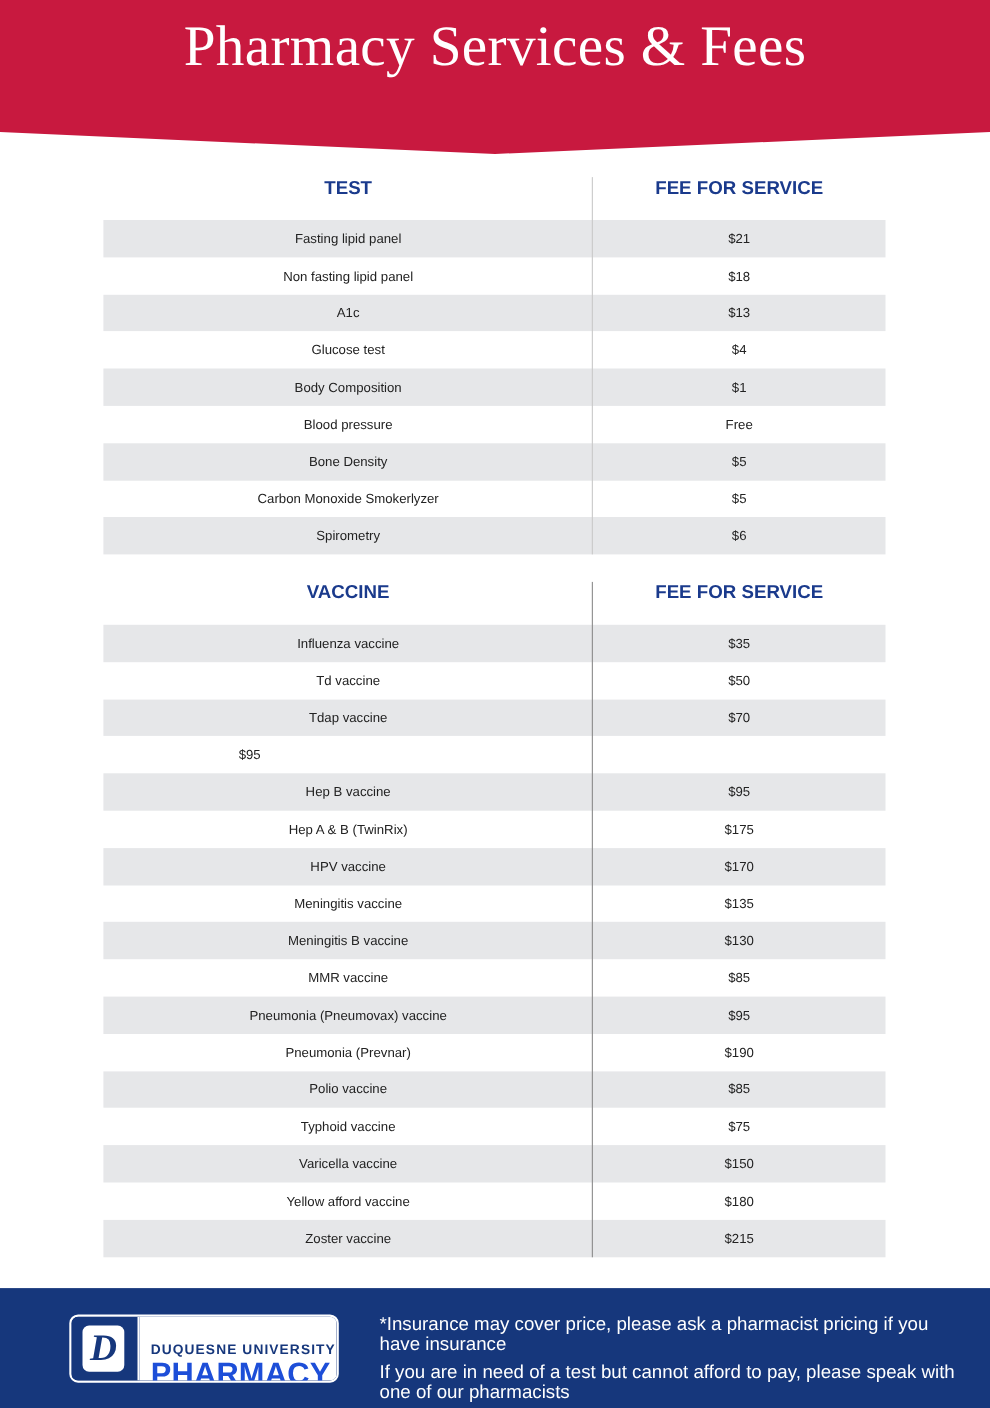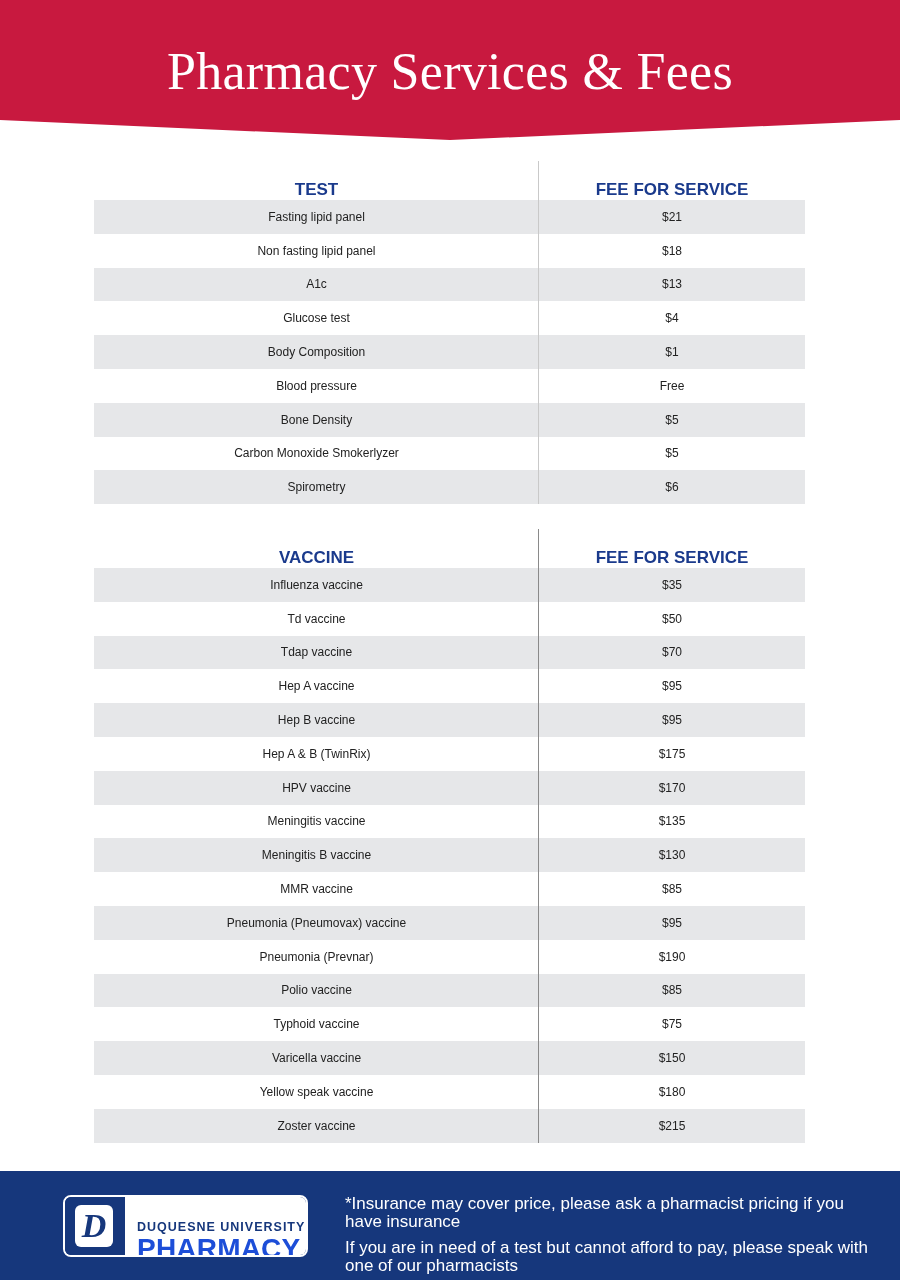"Pharmacy Services & Fees" .banner-title { top: 40px -> 11px }
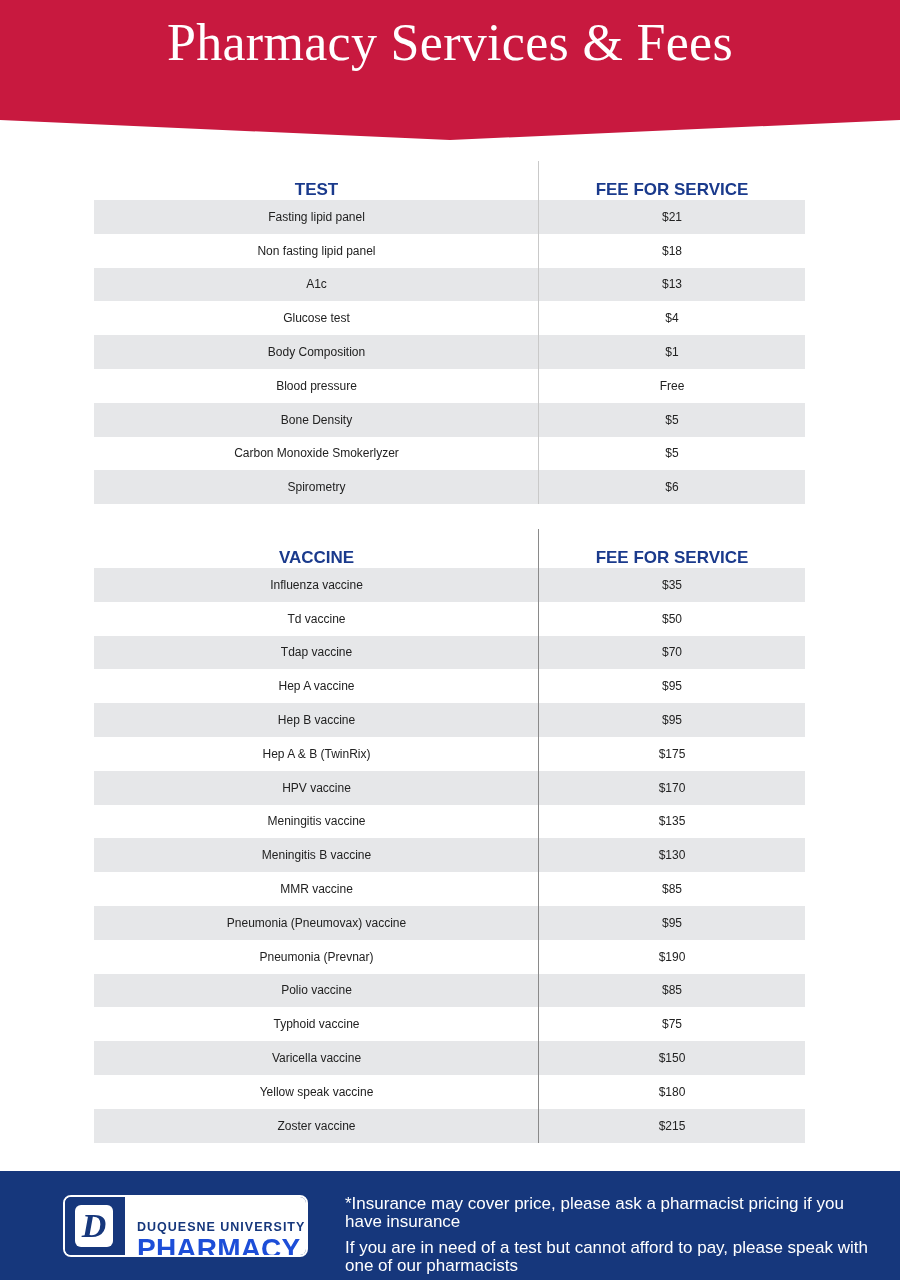"TEST" .thead { align-items: flex-end -> flex-start }
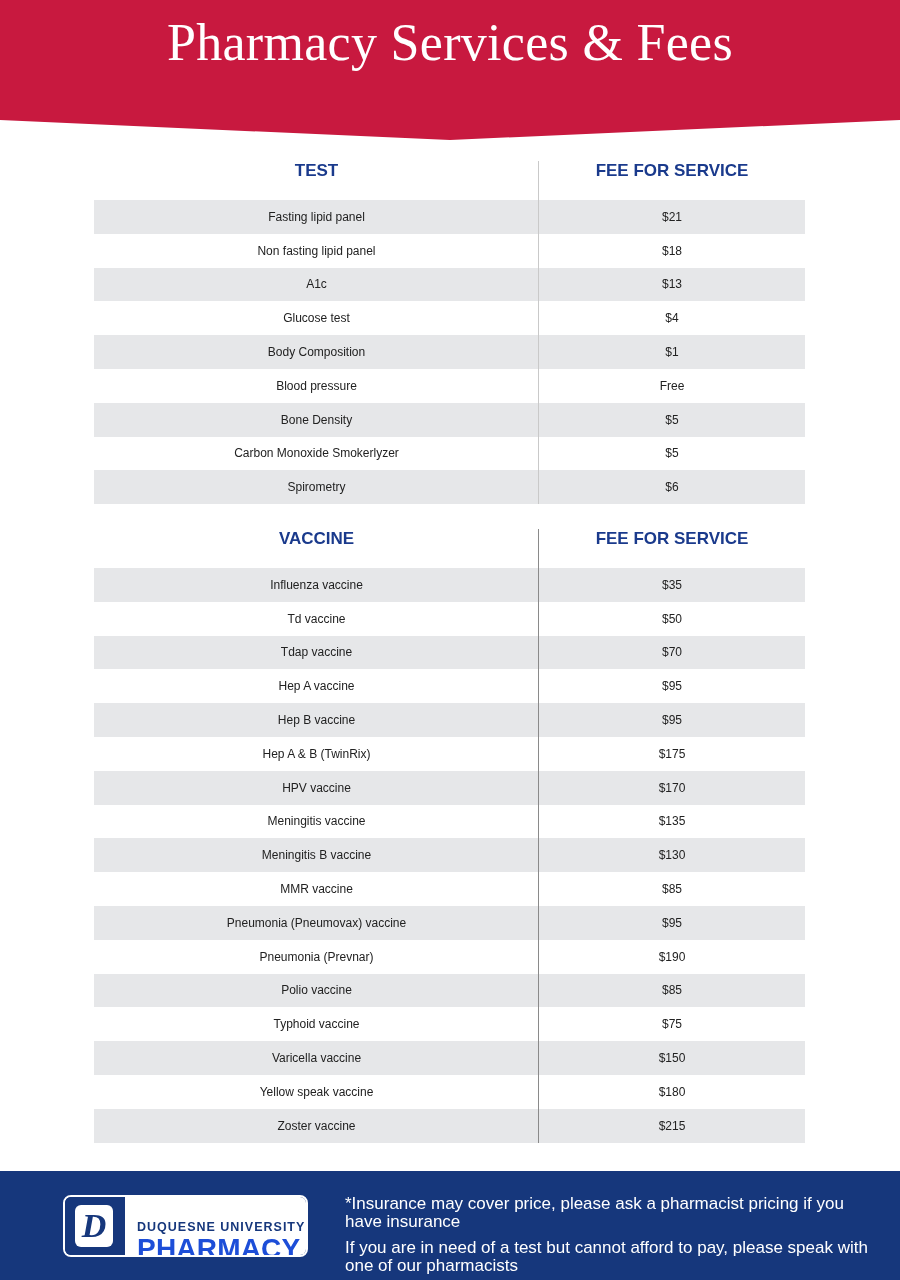"Hep A vaccine" div.c1 { html: <div>Hep A vaccine</div> -> none }
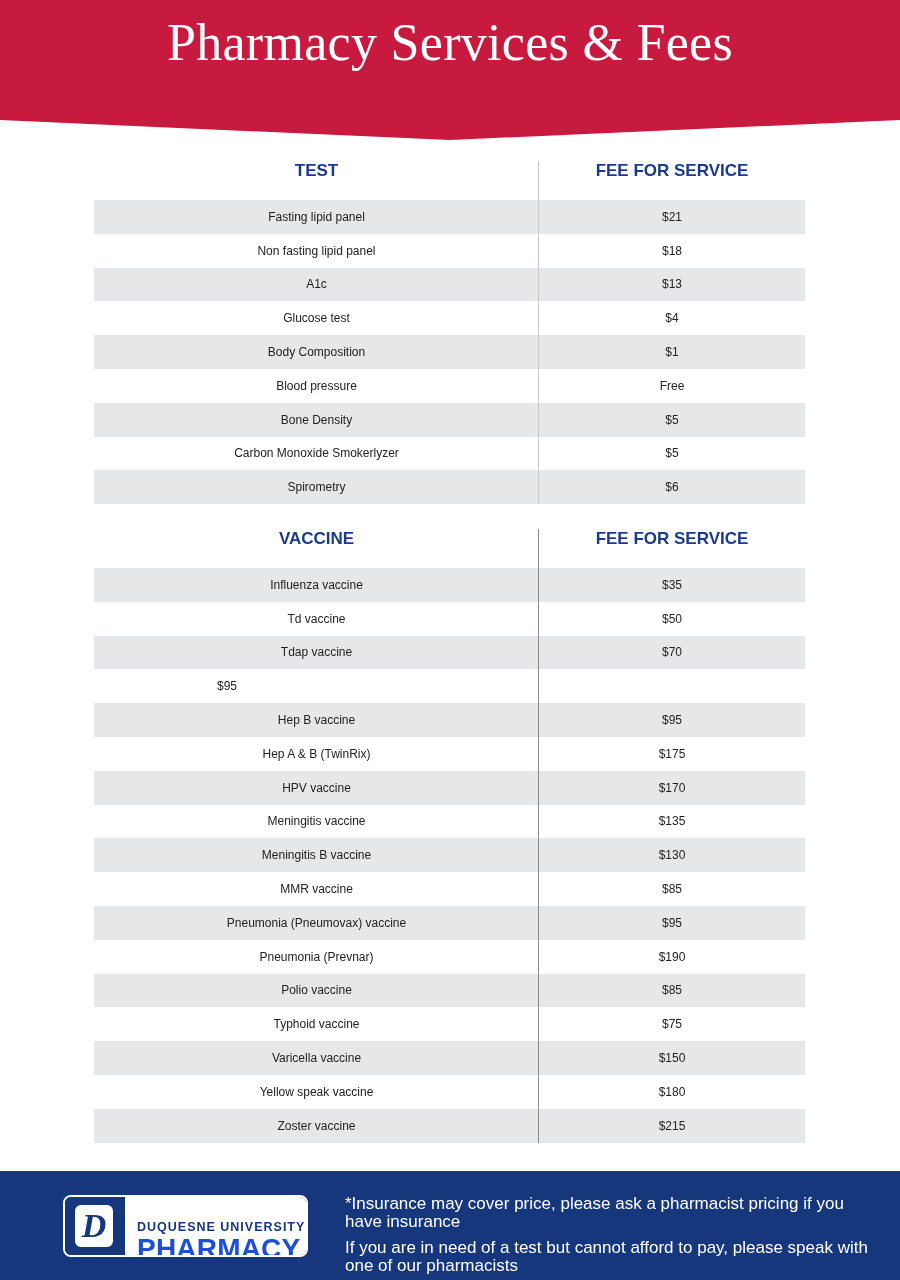"Yellow speak vaccine" div.c1 { text: speak -> afford }
